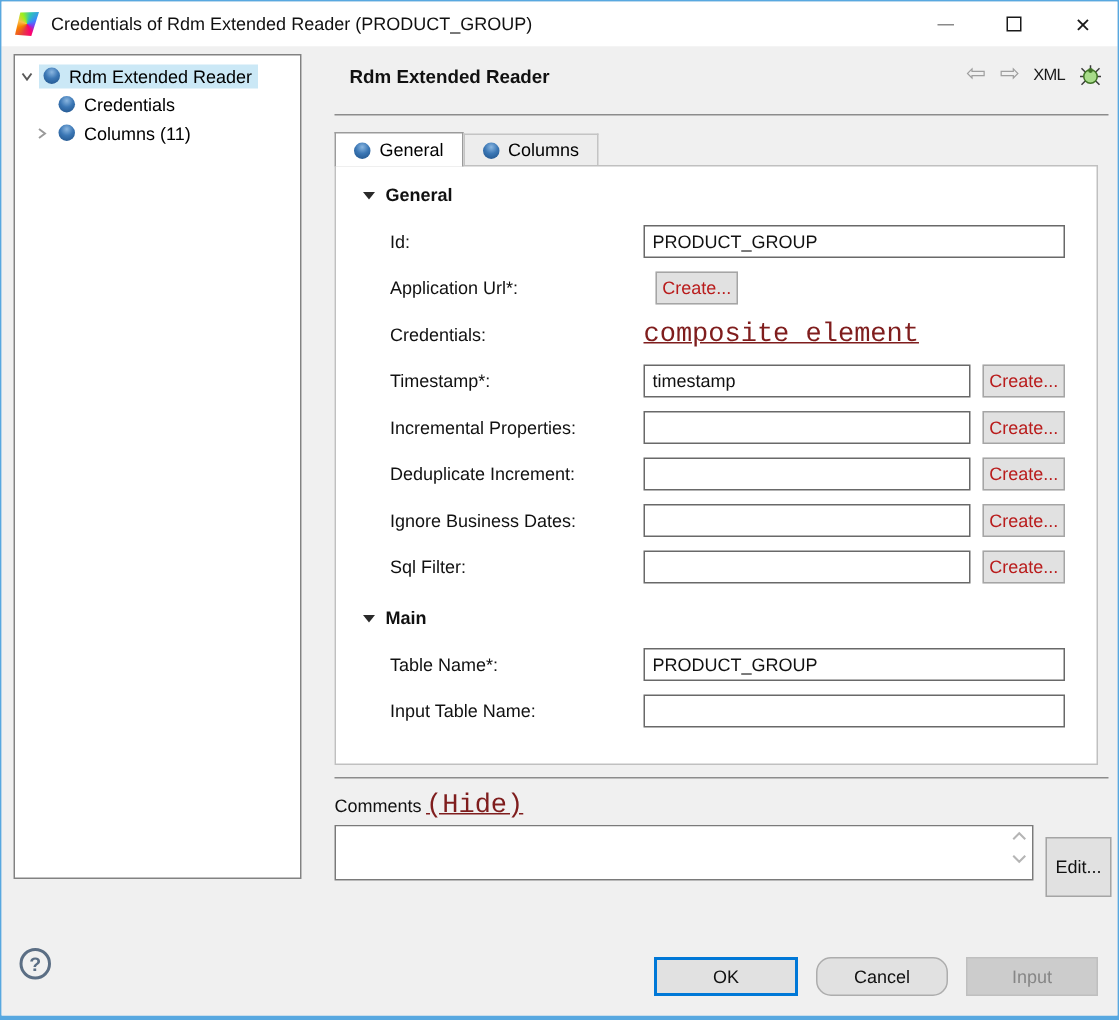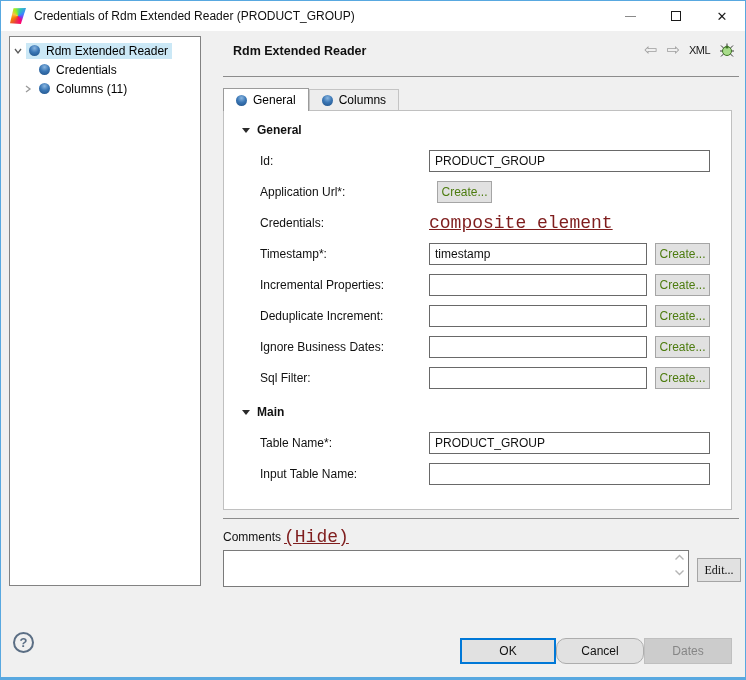"Create..." .create-btn { color: #4d7c0f -> #b91c1c }
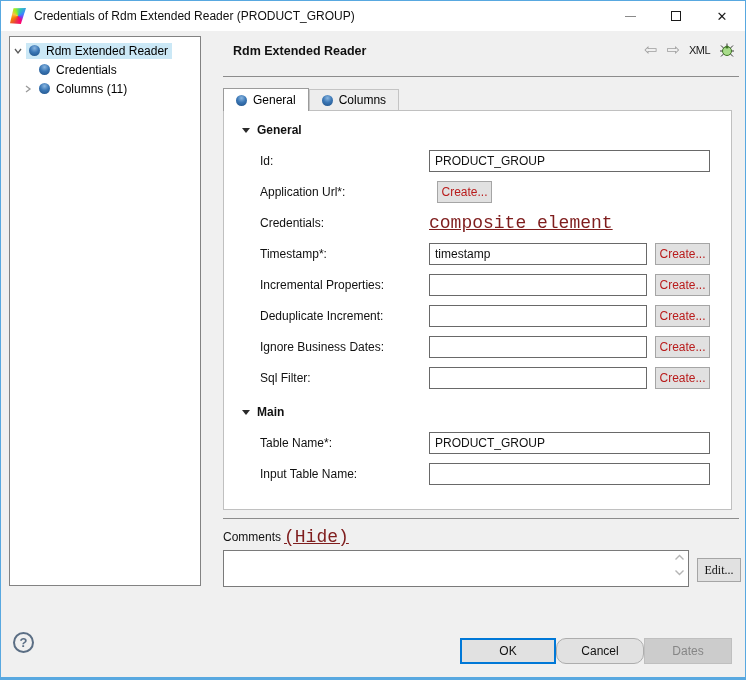"Edit..." .edit-btn { font-family: Liberation Serif, serif -> Liberation Sans, sans-serif; height: 24px -> 40px }
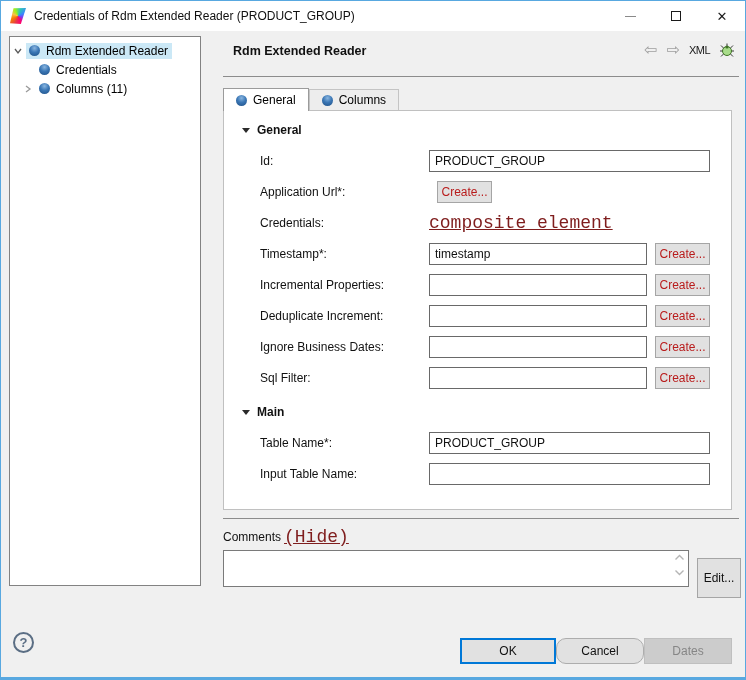"OK" .footer-btns { gap: none -> 12px }
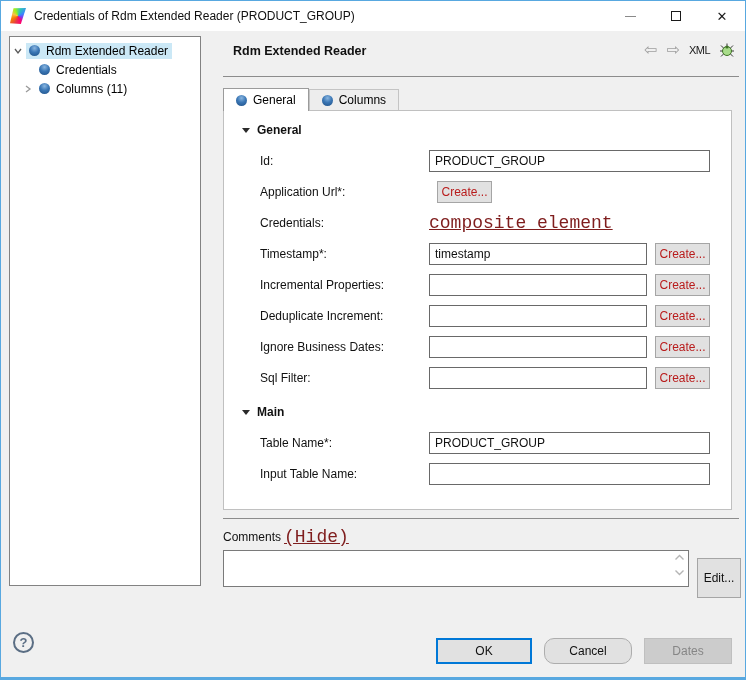"Dates" button.btn { text: Dates -> Input }
